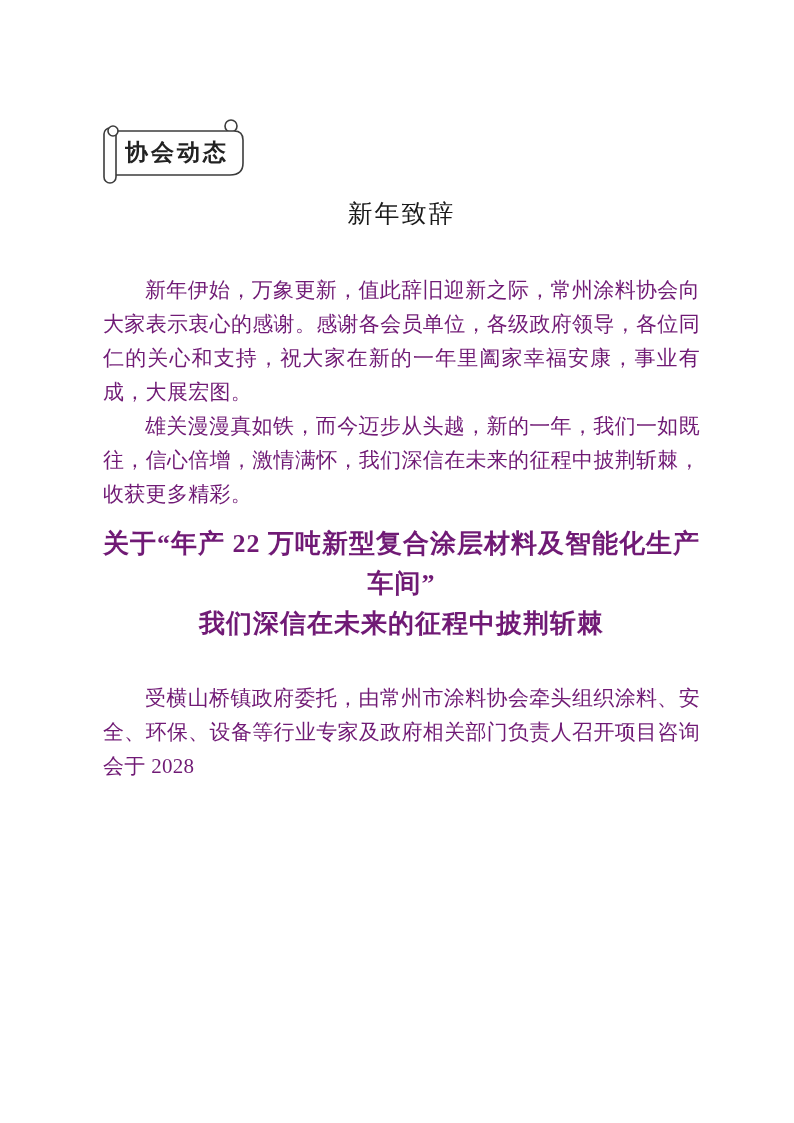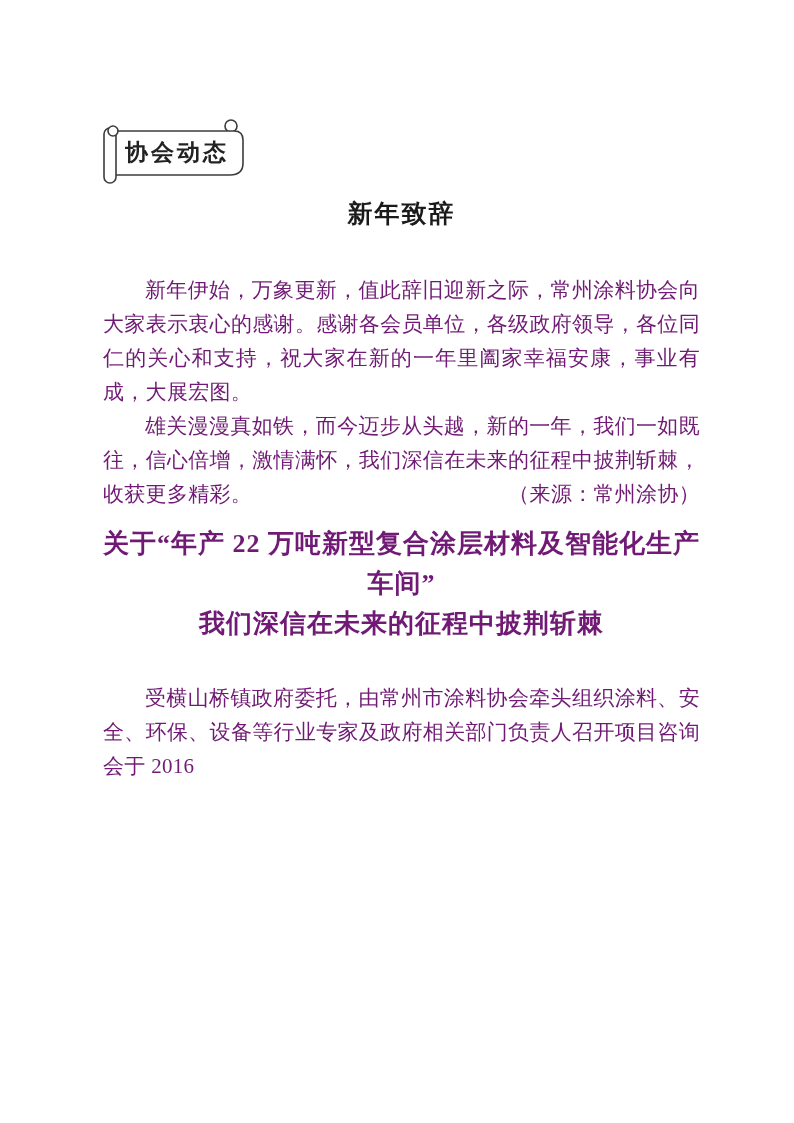"新年致辞" .article1-title { font-weight: bold -> normal }
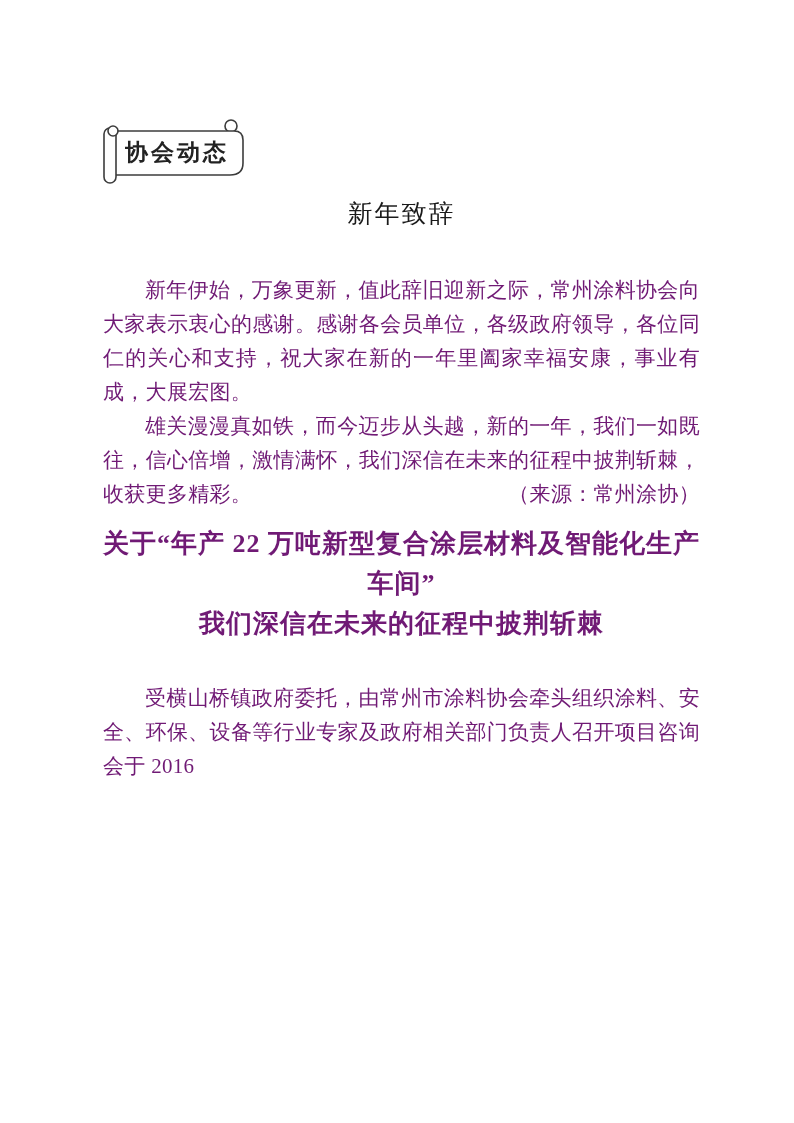"（来源：常州涂协）" span.source-credit { html: <span>（来源：常州涂协）</span> -> none }
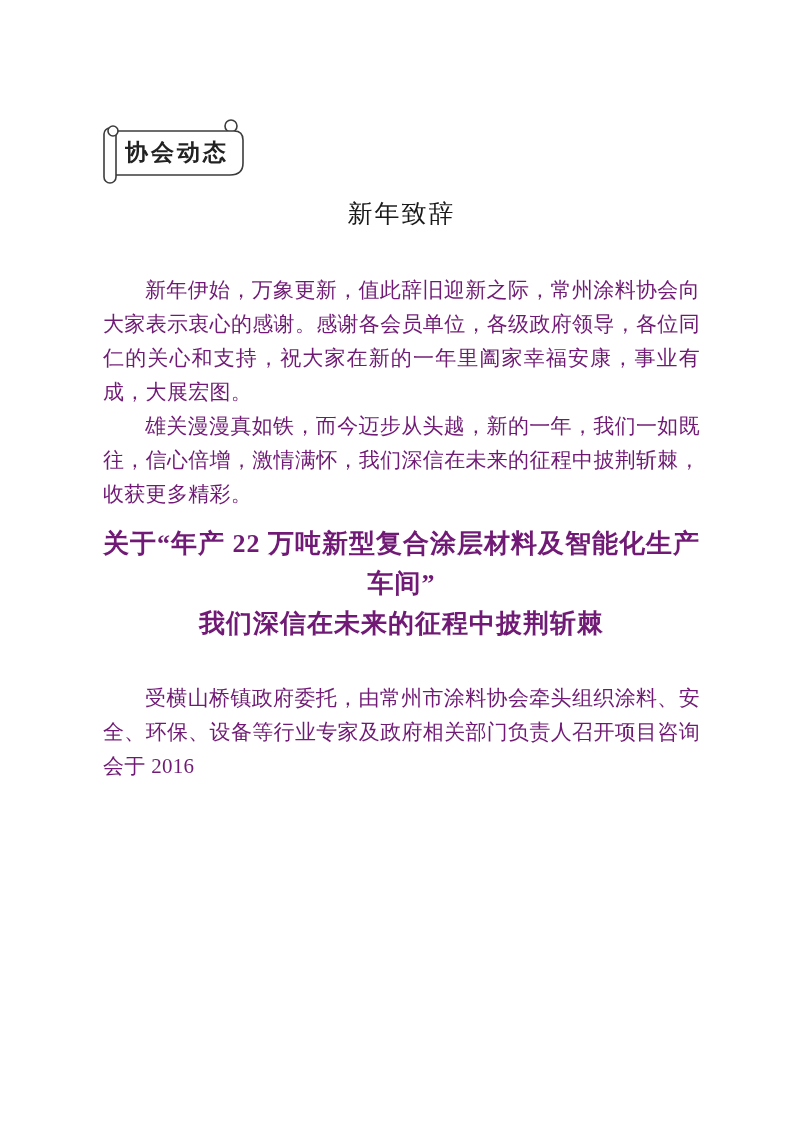"受横山桥镇政府委托，由常州市涂料协会牵头组织涂料、安全、环保、设备等行业专家及政" p.body-par { text: 2016 -> 2028 }
